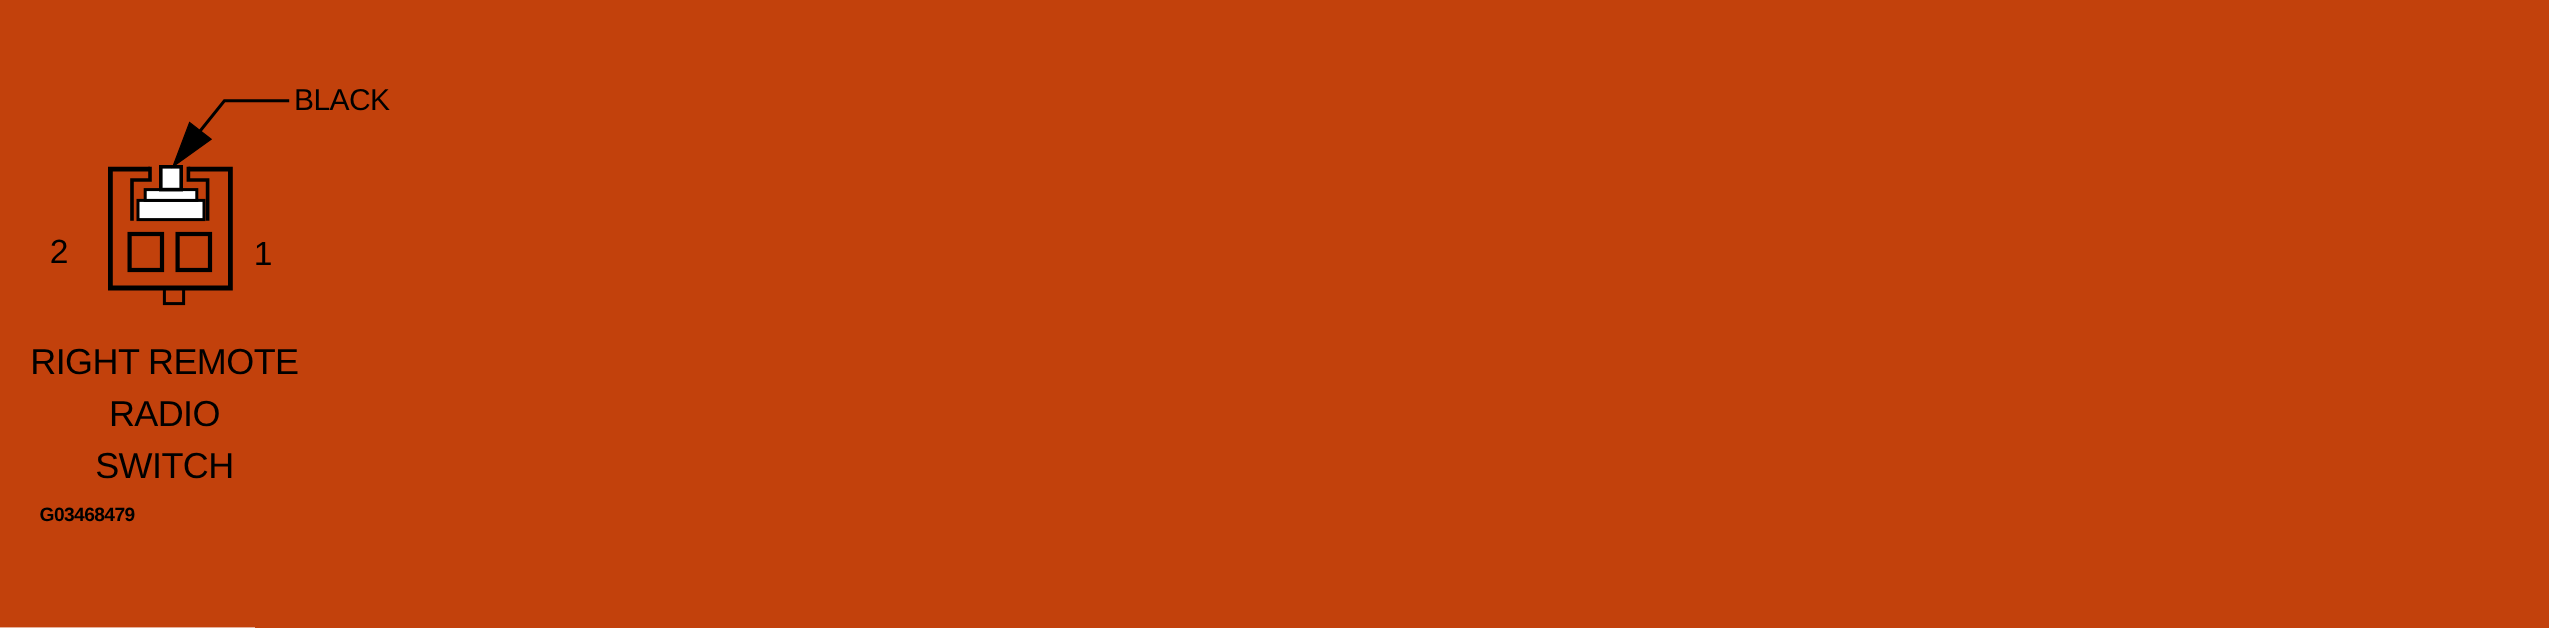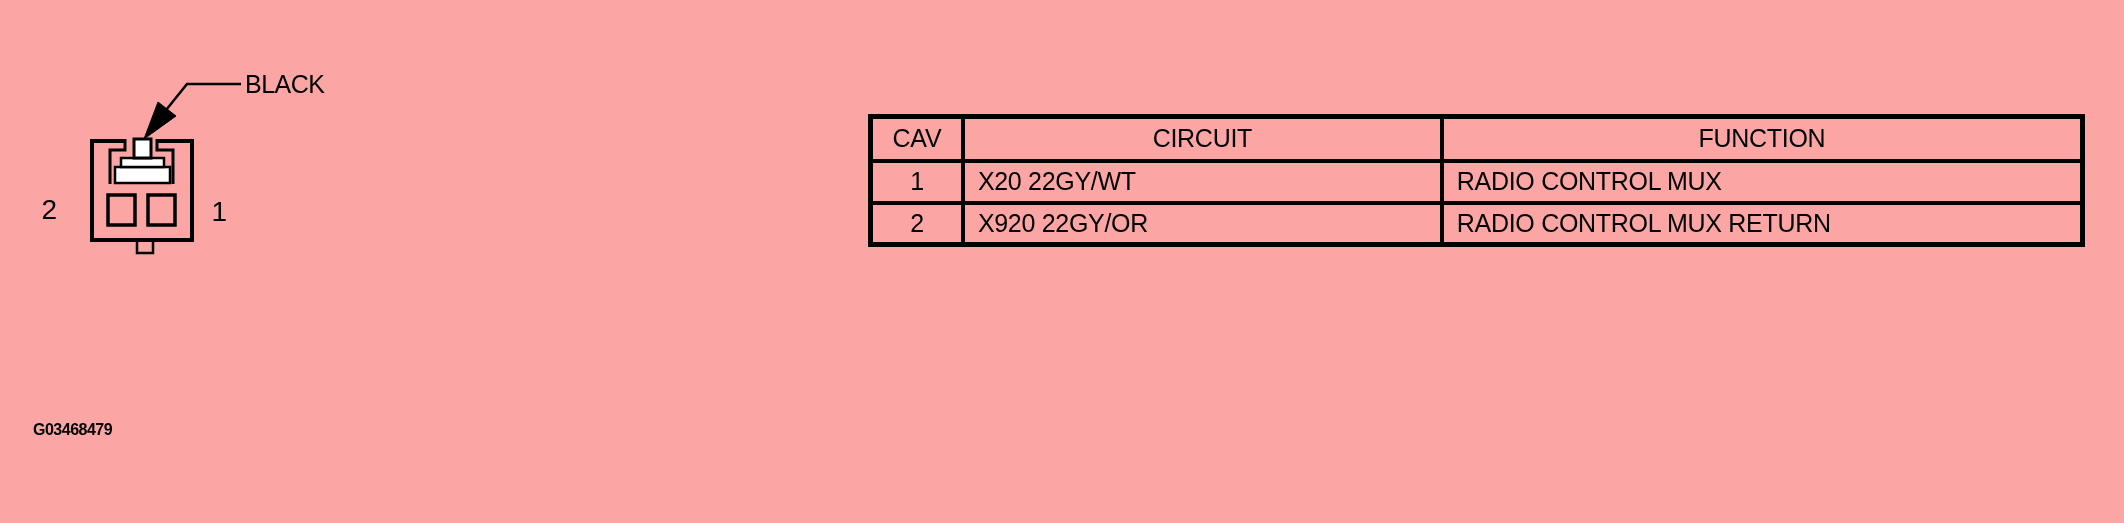"BLACK" .page { background: #fca5a5 -> #c2410c }
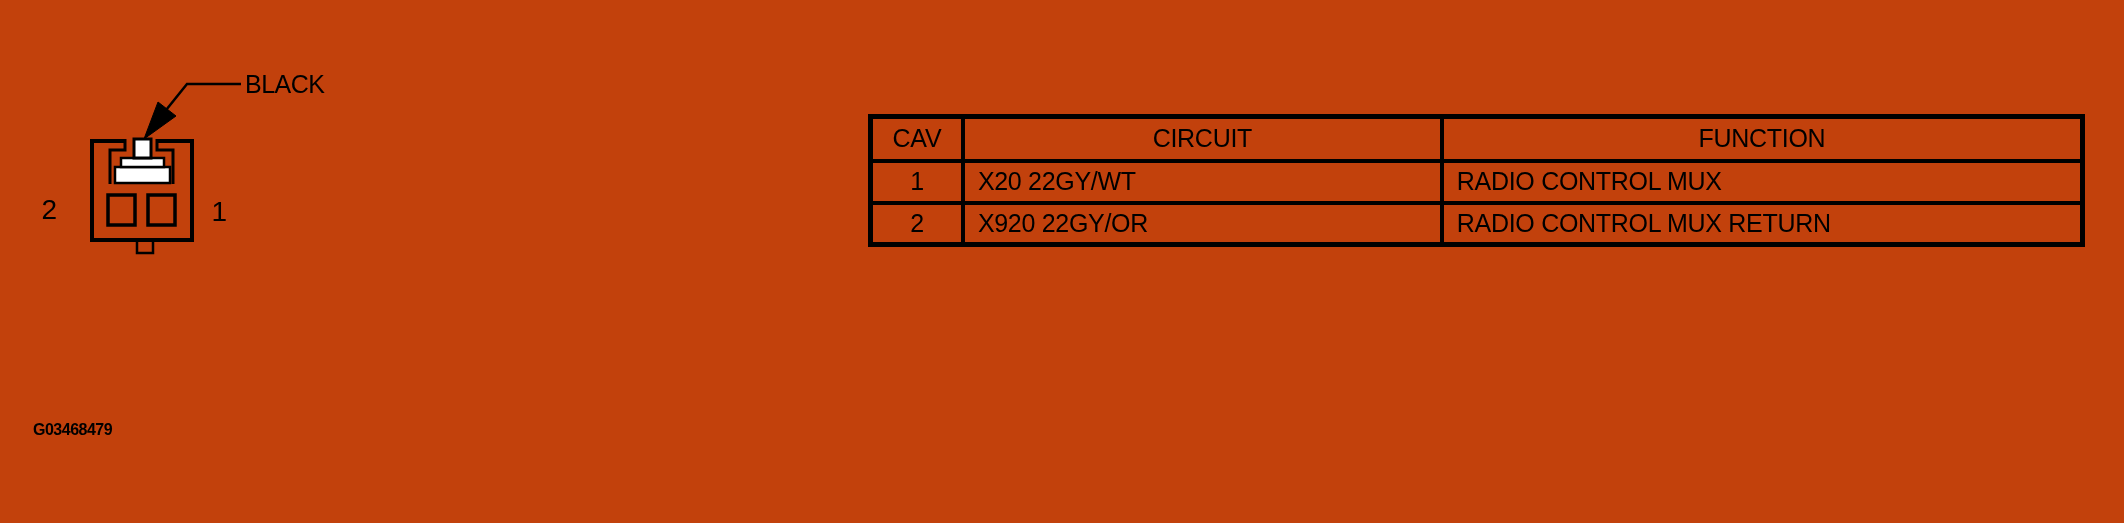"CAV" table.pinout { html: <table> <thead> <tr> <th>CAV</th> <th>CIRCUIT</th> <th>FUNCTION</th> </tr> </thead> <tbody> <tr> <td>1</td> <td>X20 22GY/WT</td> <td>RADIO CONTROL MUX</td> </tr> <tr> <td>2</td> <td>X920 22GY/OR</td> <td>RADIO CONTROL MUX RETURN</td> </tr> </tbody> </table> -> none }
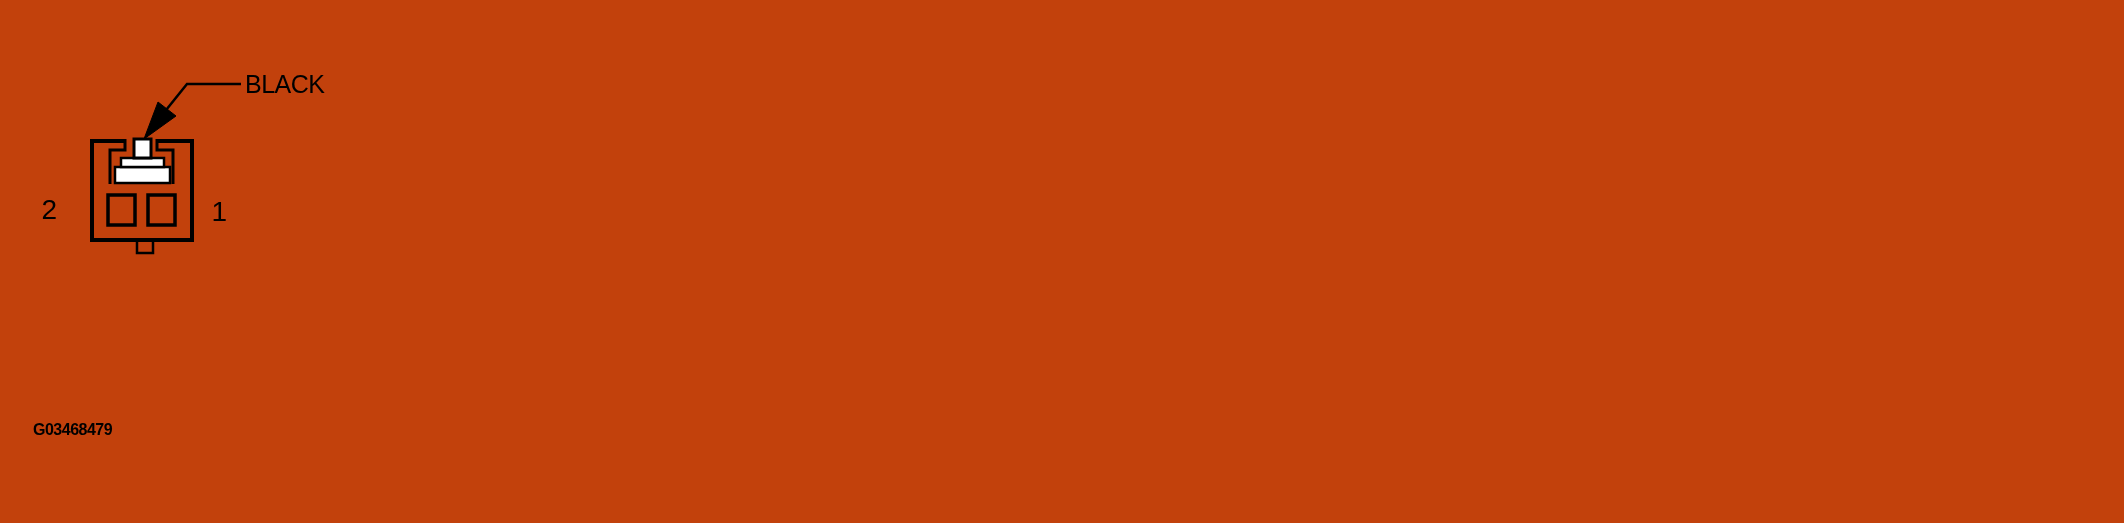"RIGHT REMOTE" div.figure-caption { html: none -> <div>RIGHT REMOTE RADIO SWITCH</div> }
